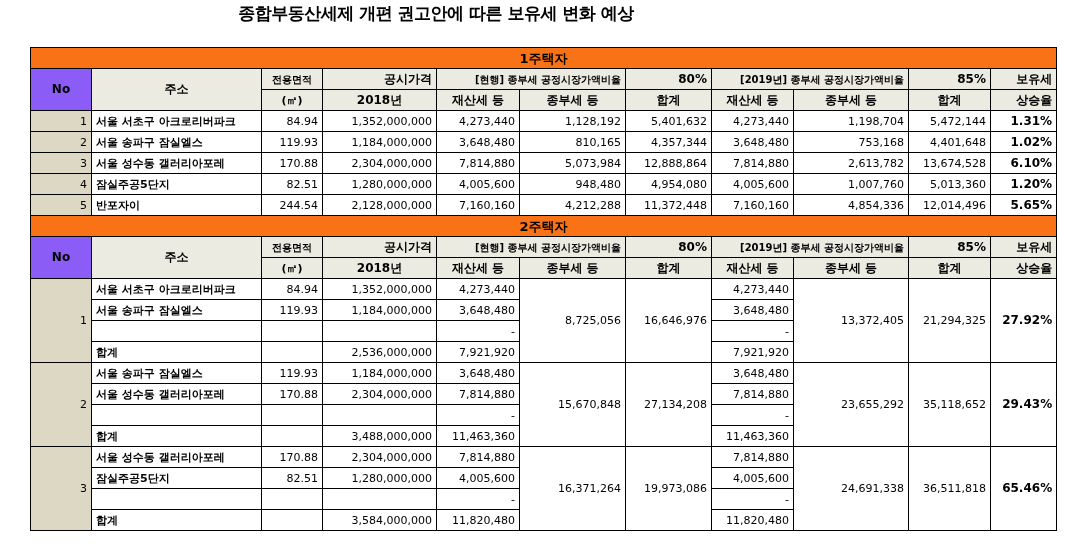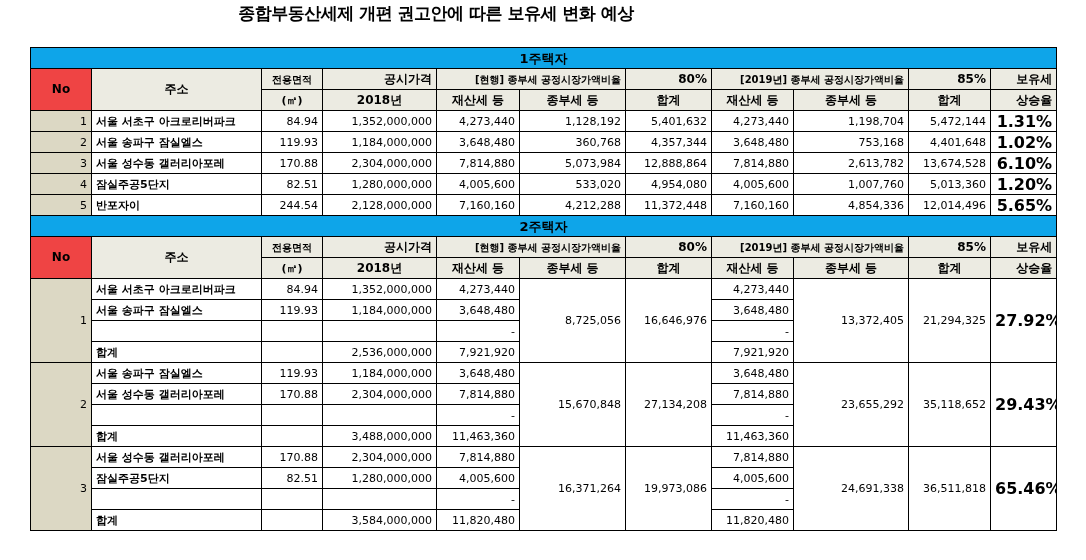"1주택자" .band td { background: #0ea5e9 -> #f97316 }
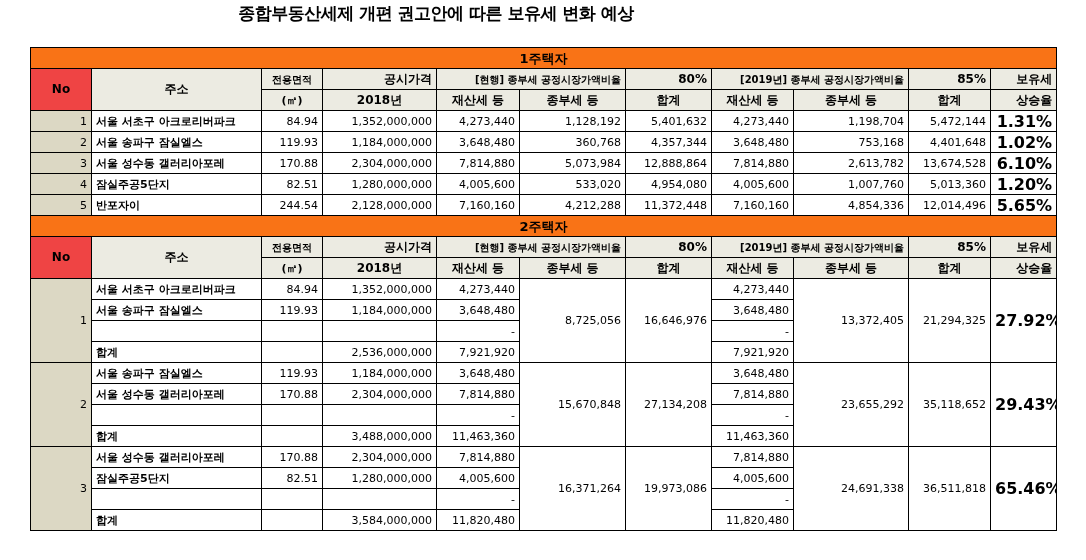"No" .no-head { background: #ef4444 -> #8b5cf6 }
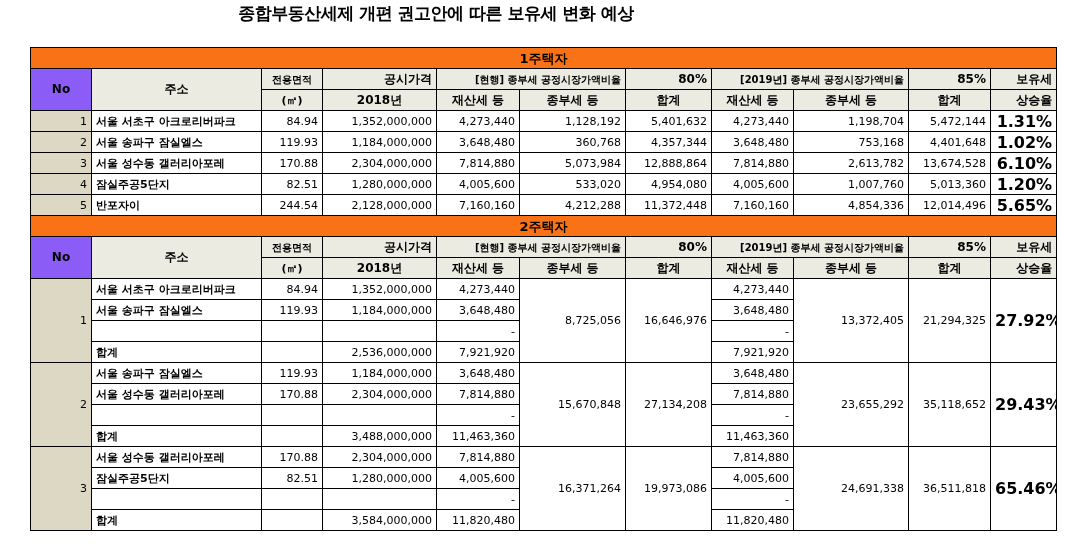"1.31%" .pct { font-size: 16px -> 12px }
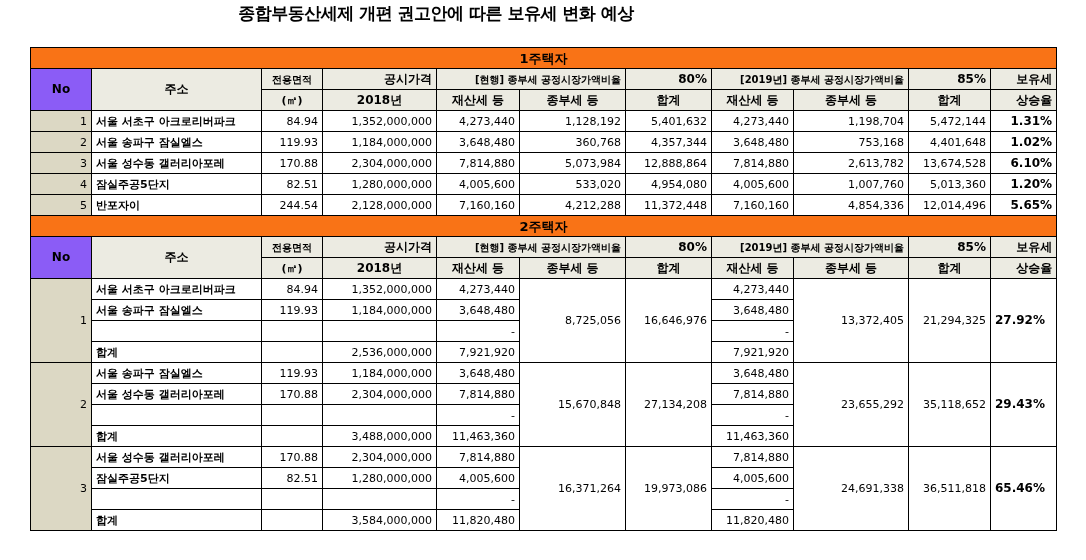"360,768" td.num { text: 360,768 -> 810,165 }
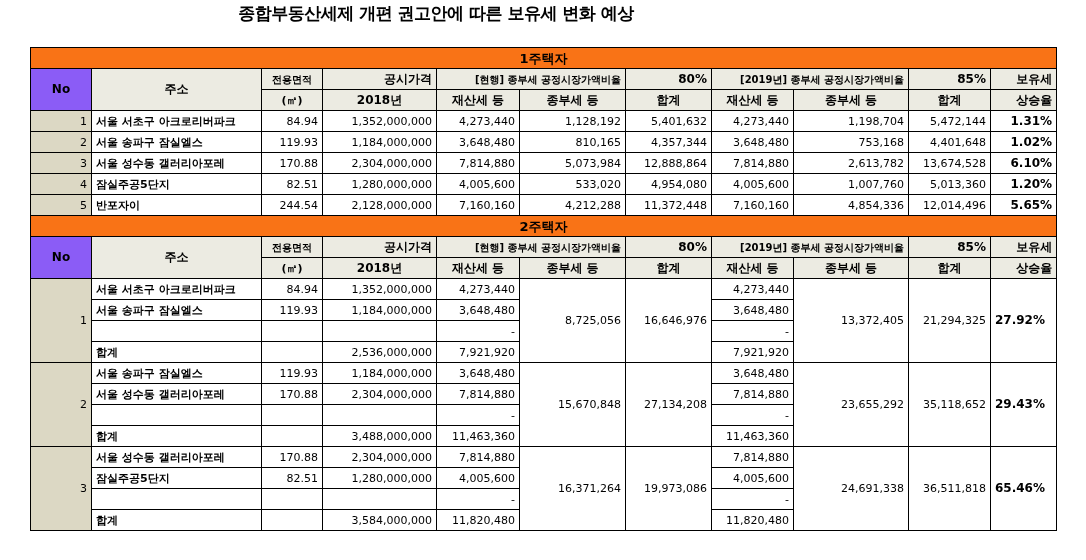"533,020" td.num { text: 533,020 -> 948,480 }
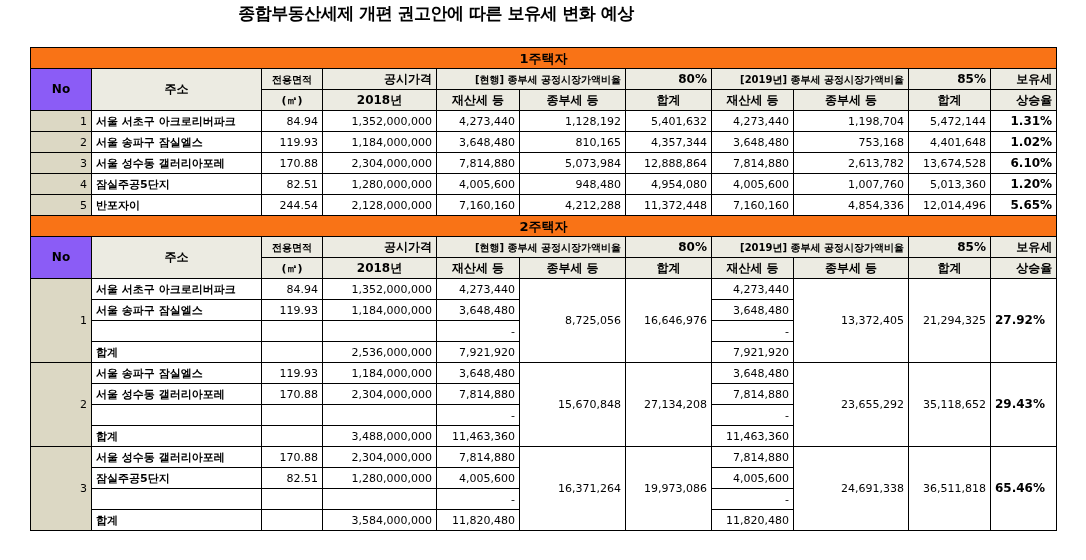"27.92%" .pct.c { text-align: left -> right }
